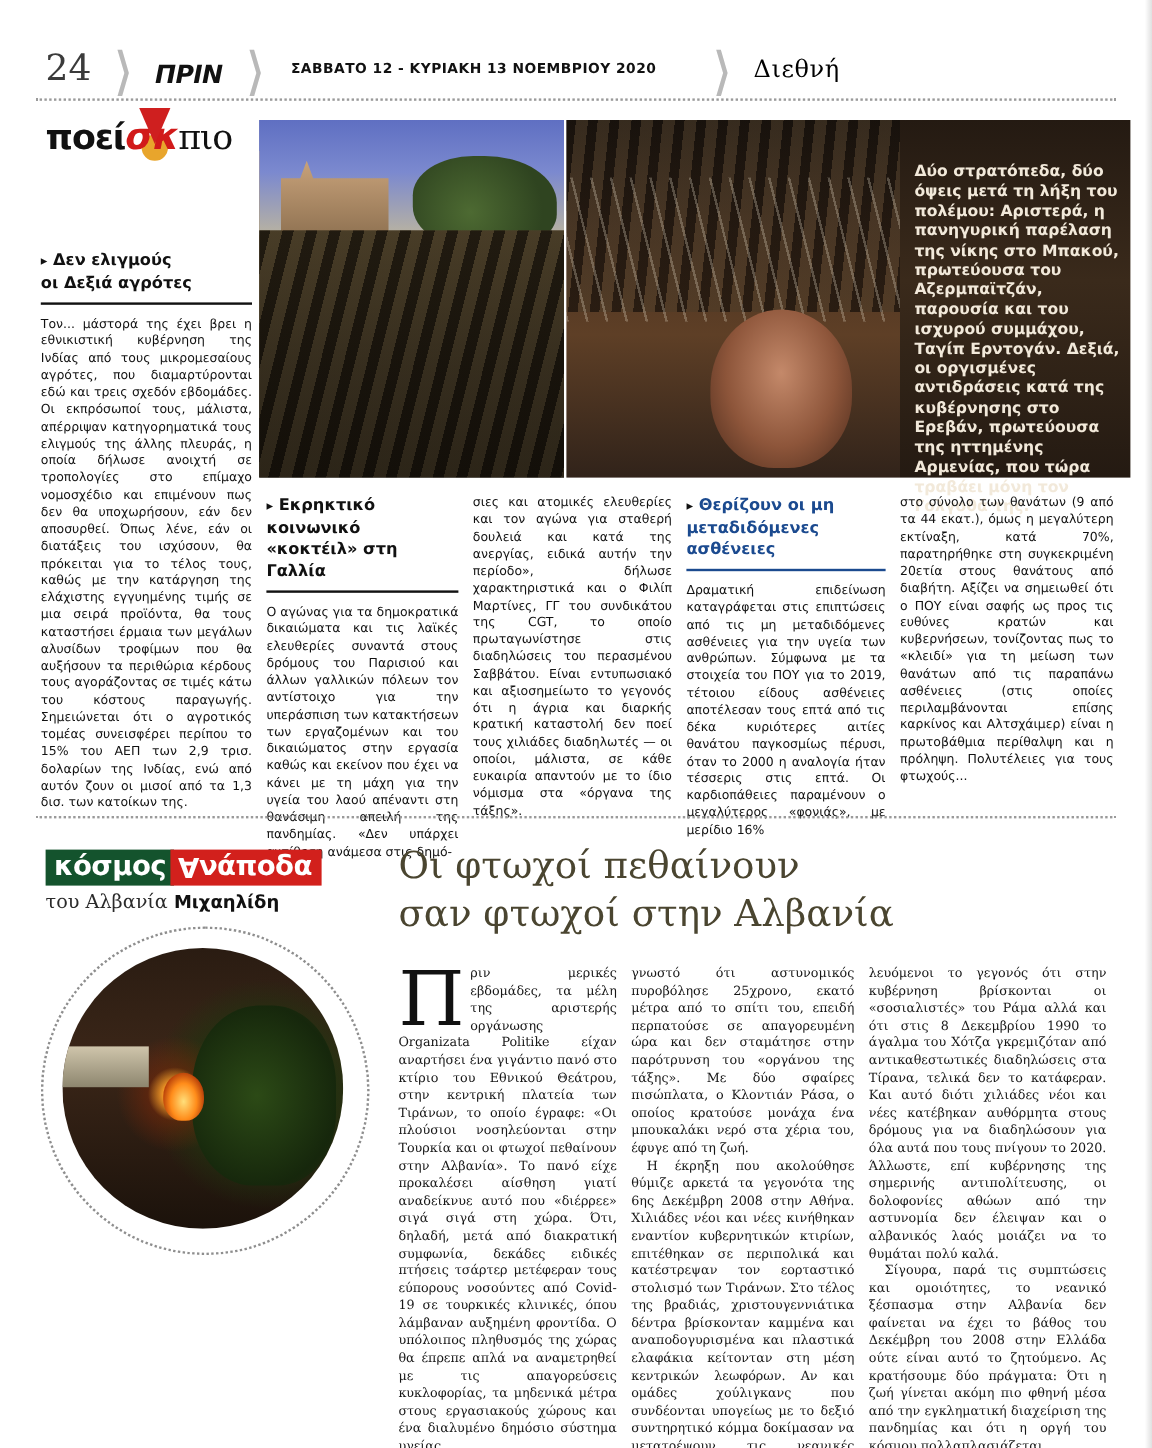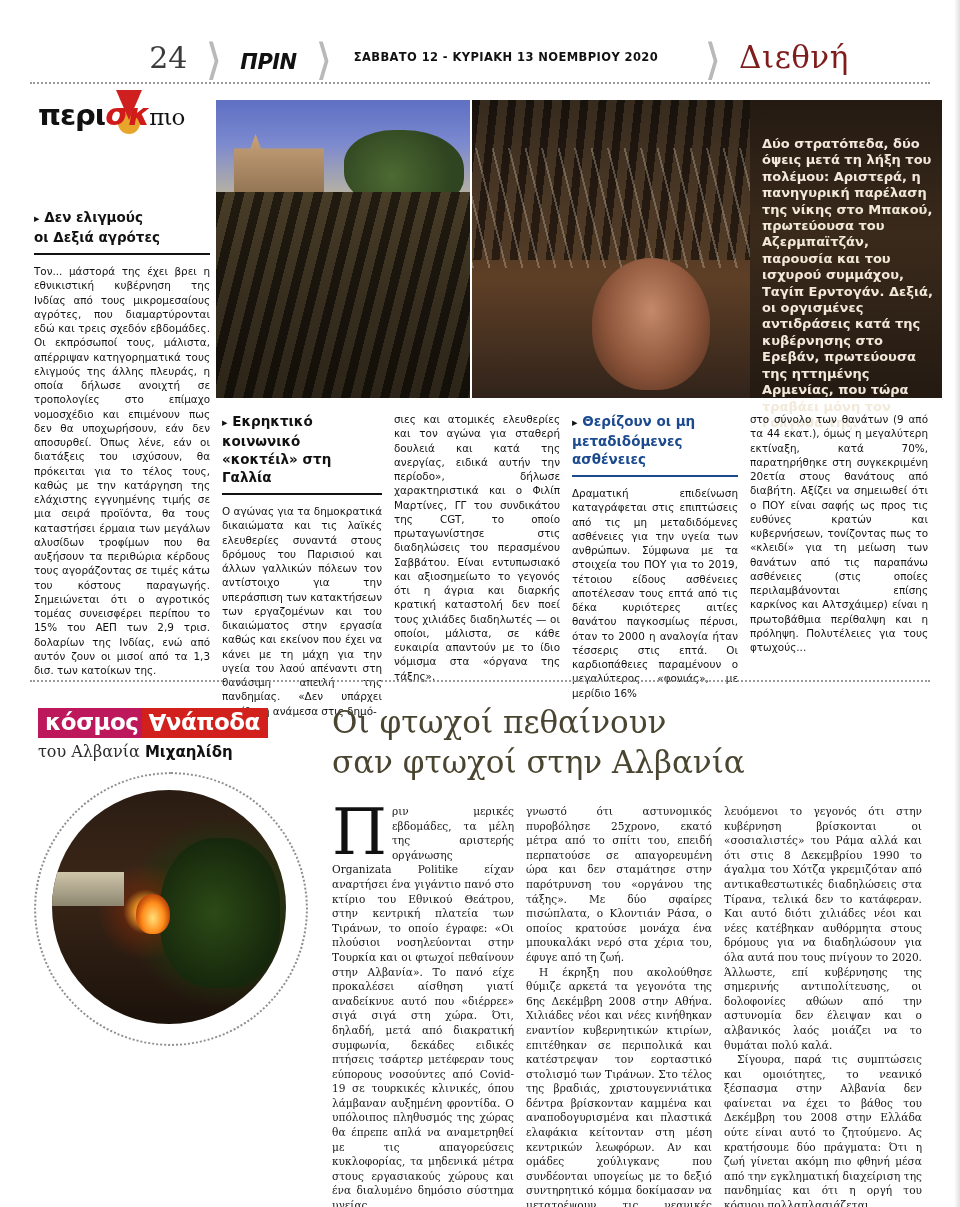"24" .masthead { justify-content: center -> none }
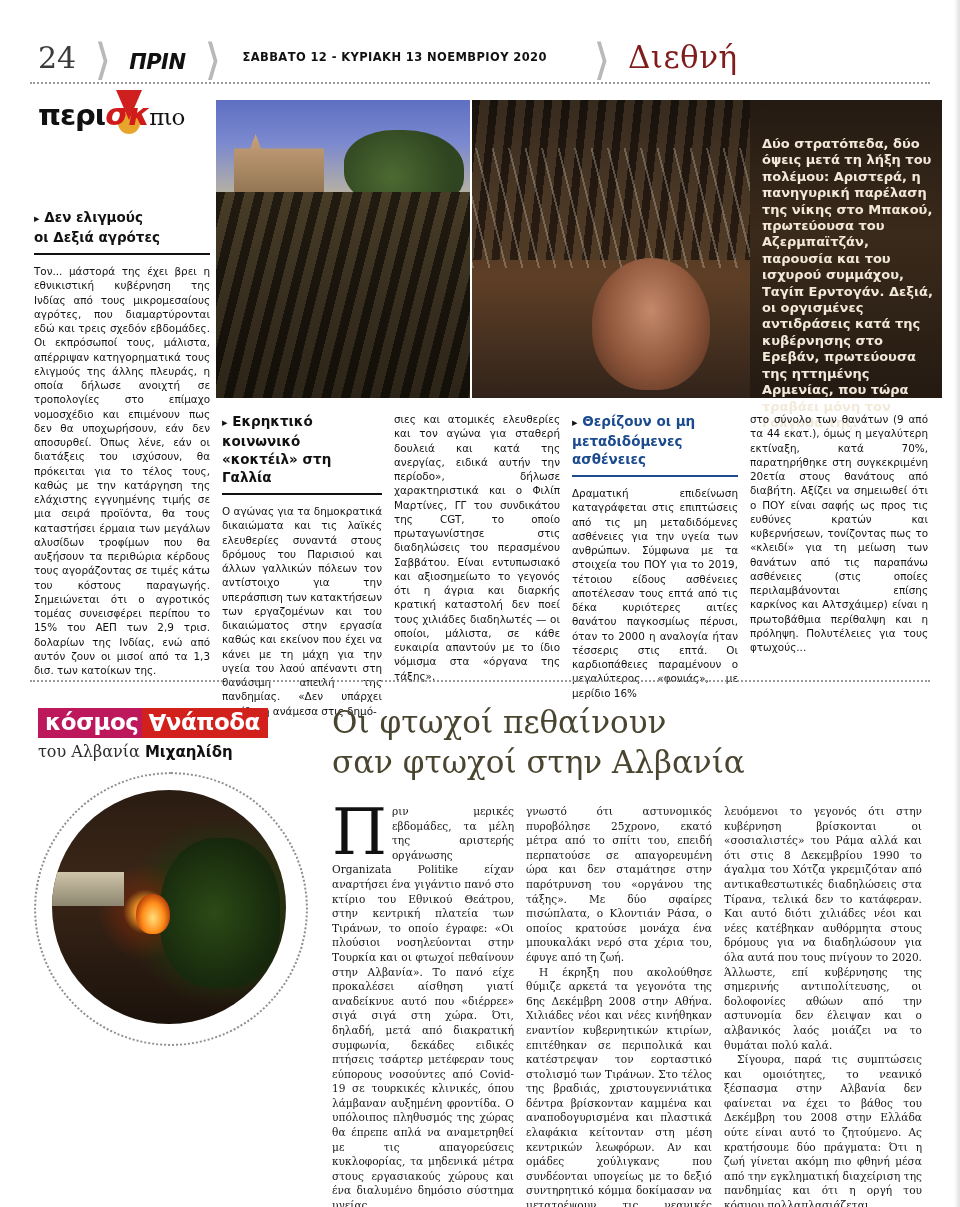"Διεθνή" .section-name { color: #7f1d1d -> #000000; font-size: 31px -> 20px }
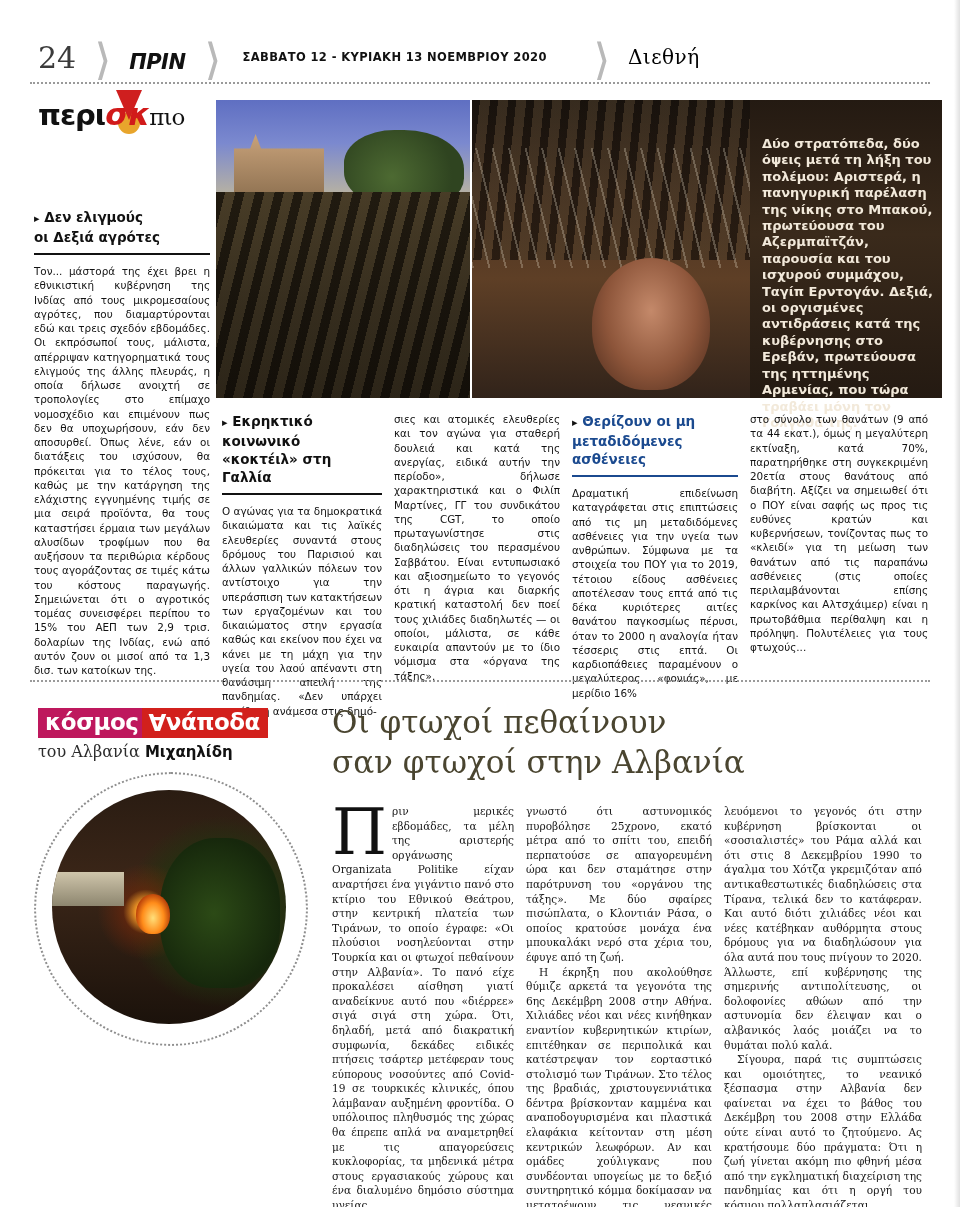"περι" span.p1 { text: περι -> ποεί }
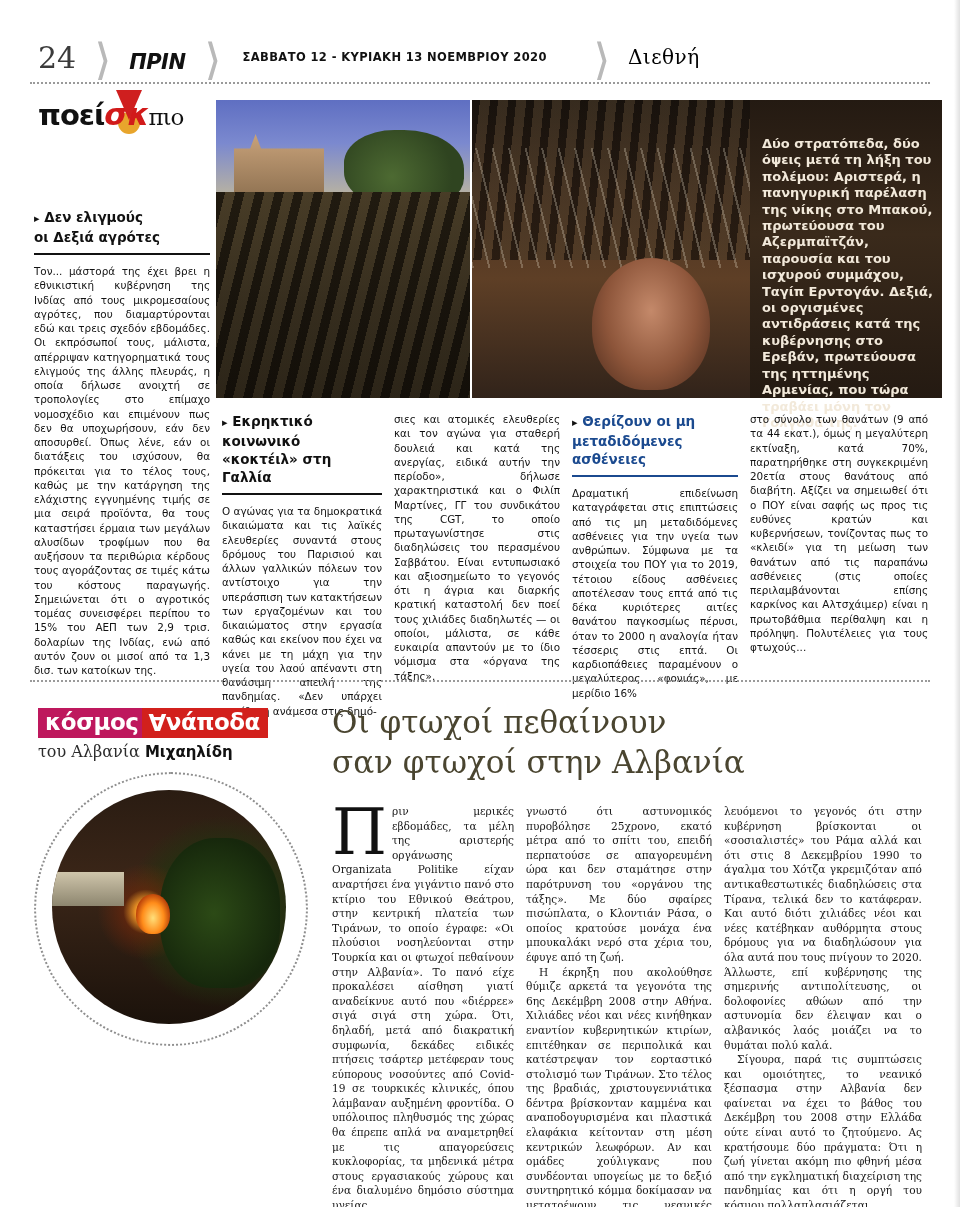"πιο" .periskopio .p3 { font-size: 23px -> 29px }
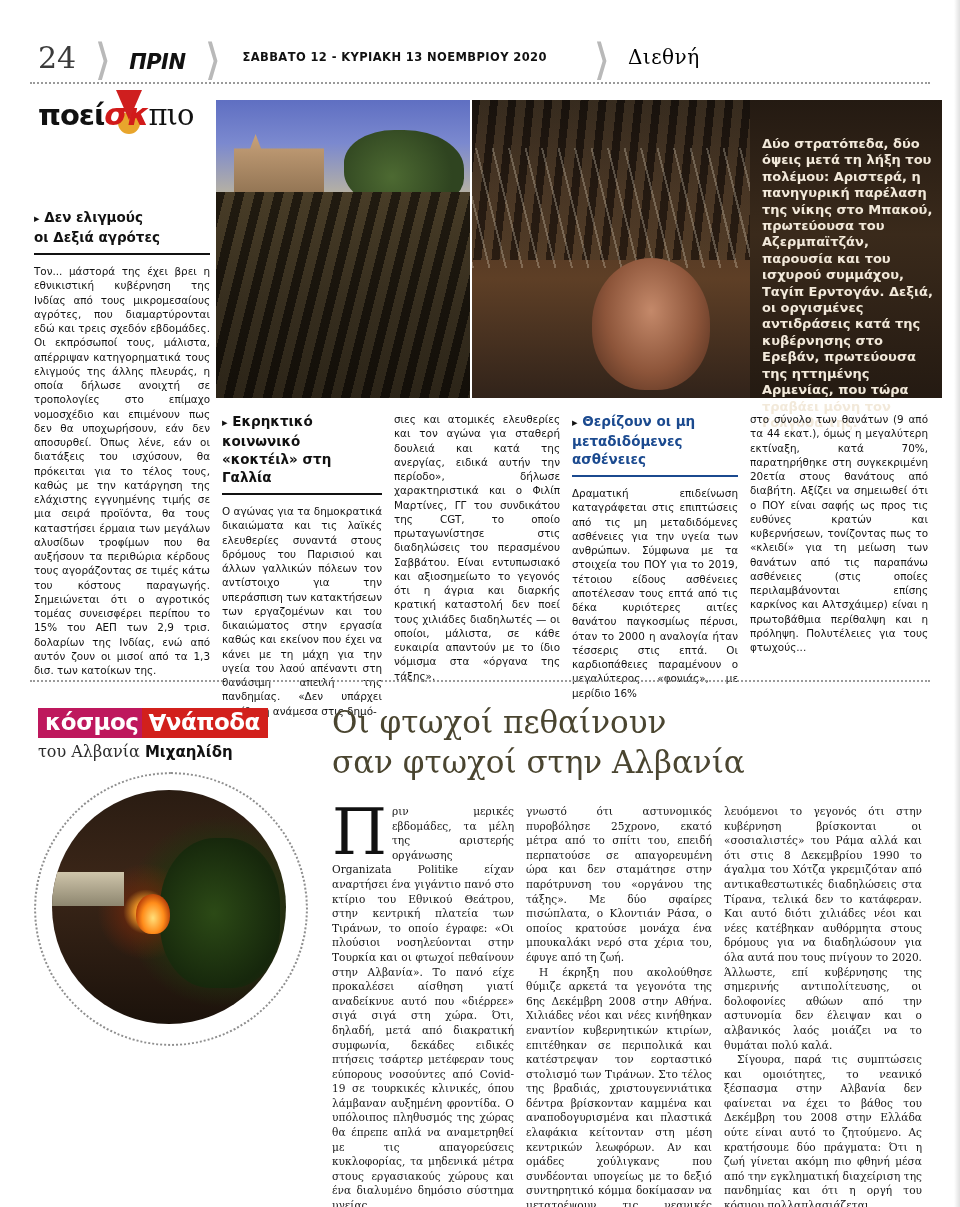"κόσμος" .kos-black { background: #be185d -> #14532d }
